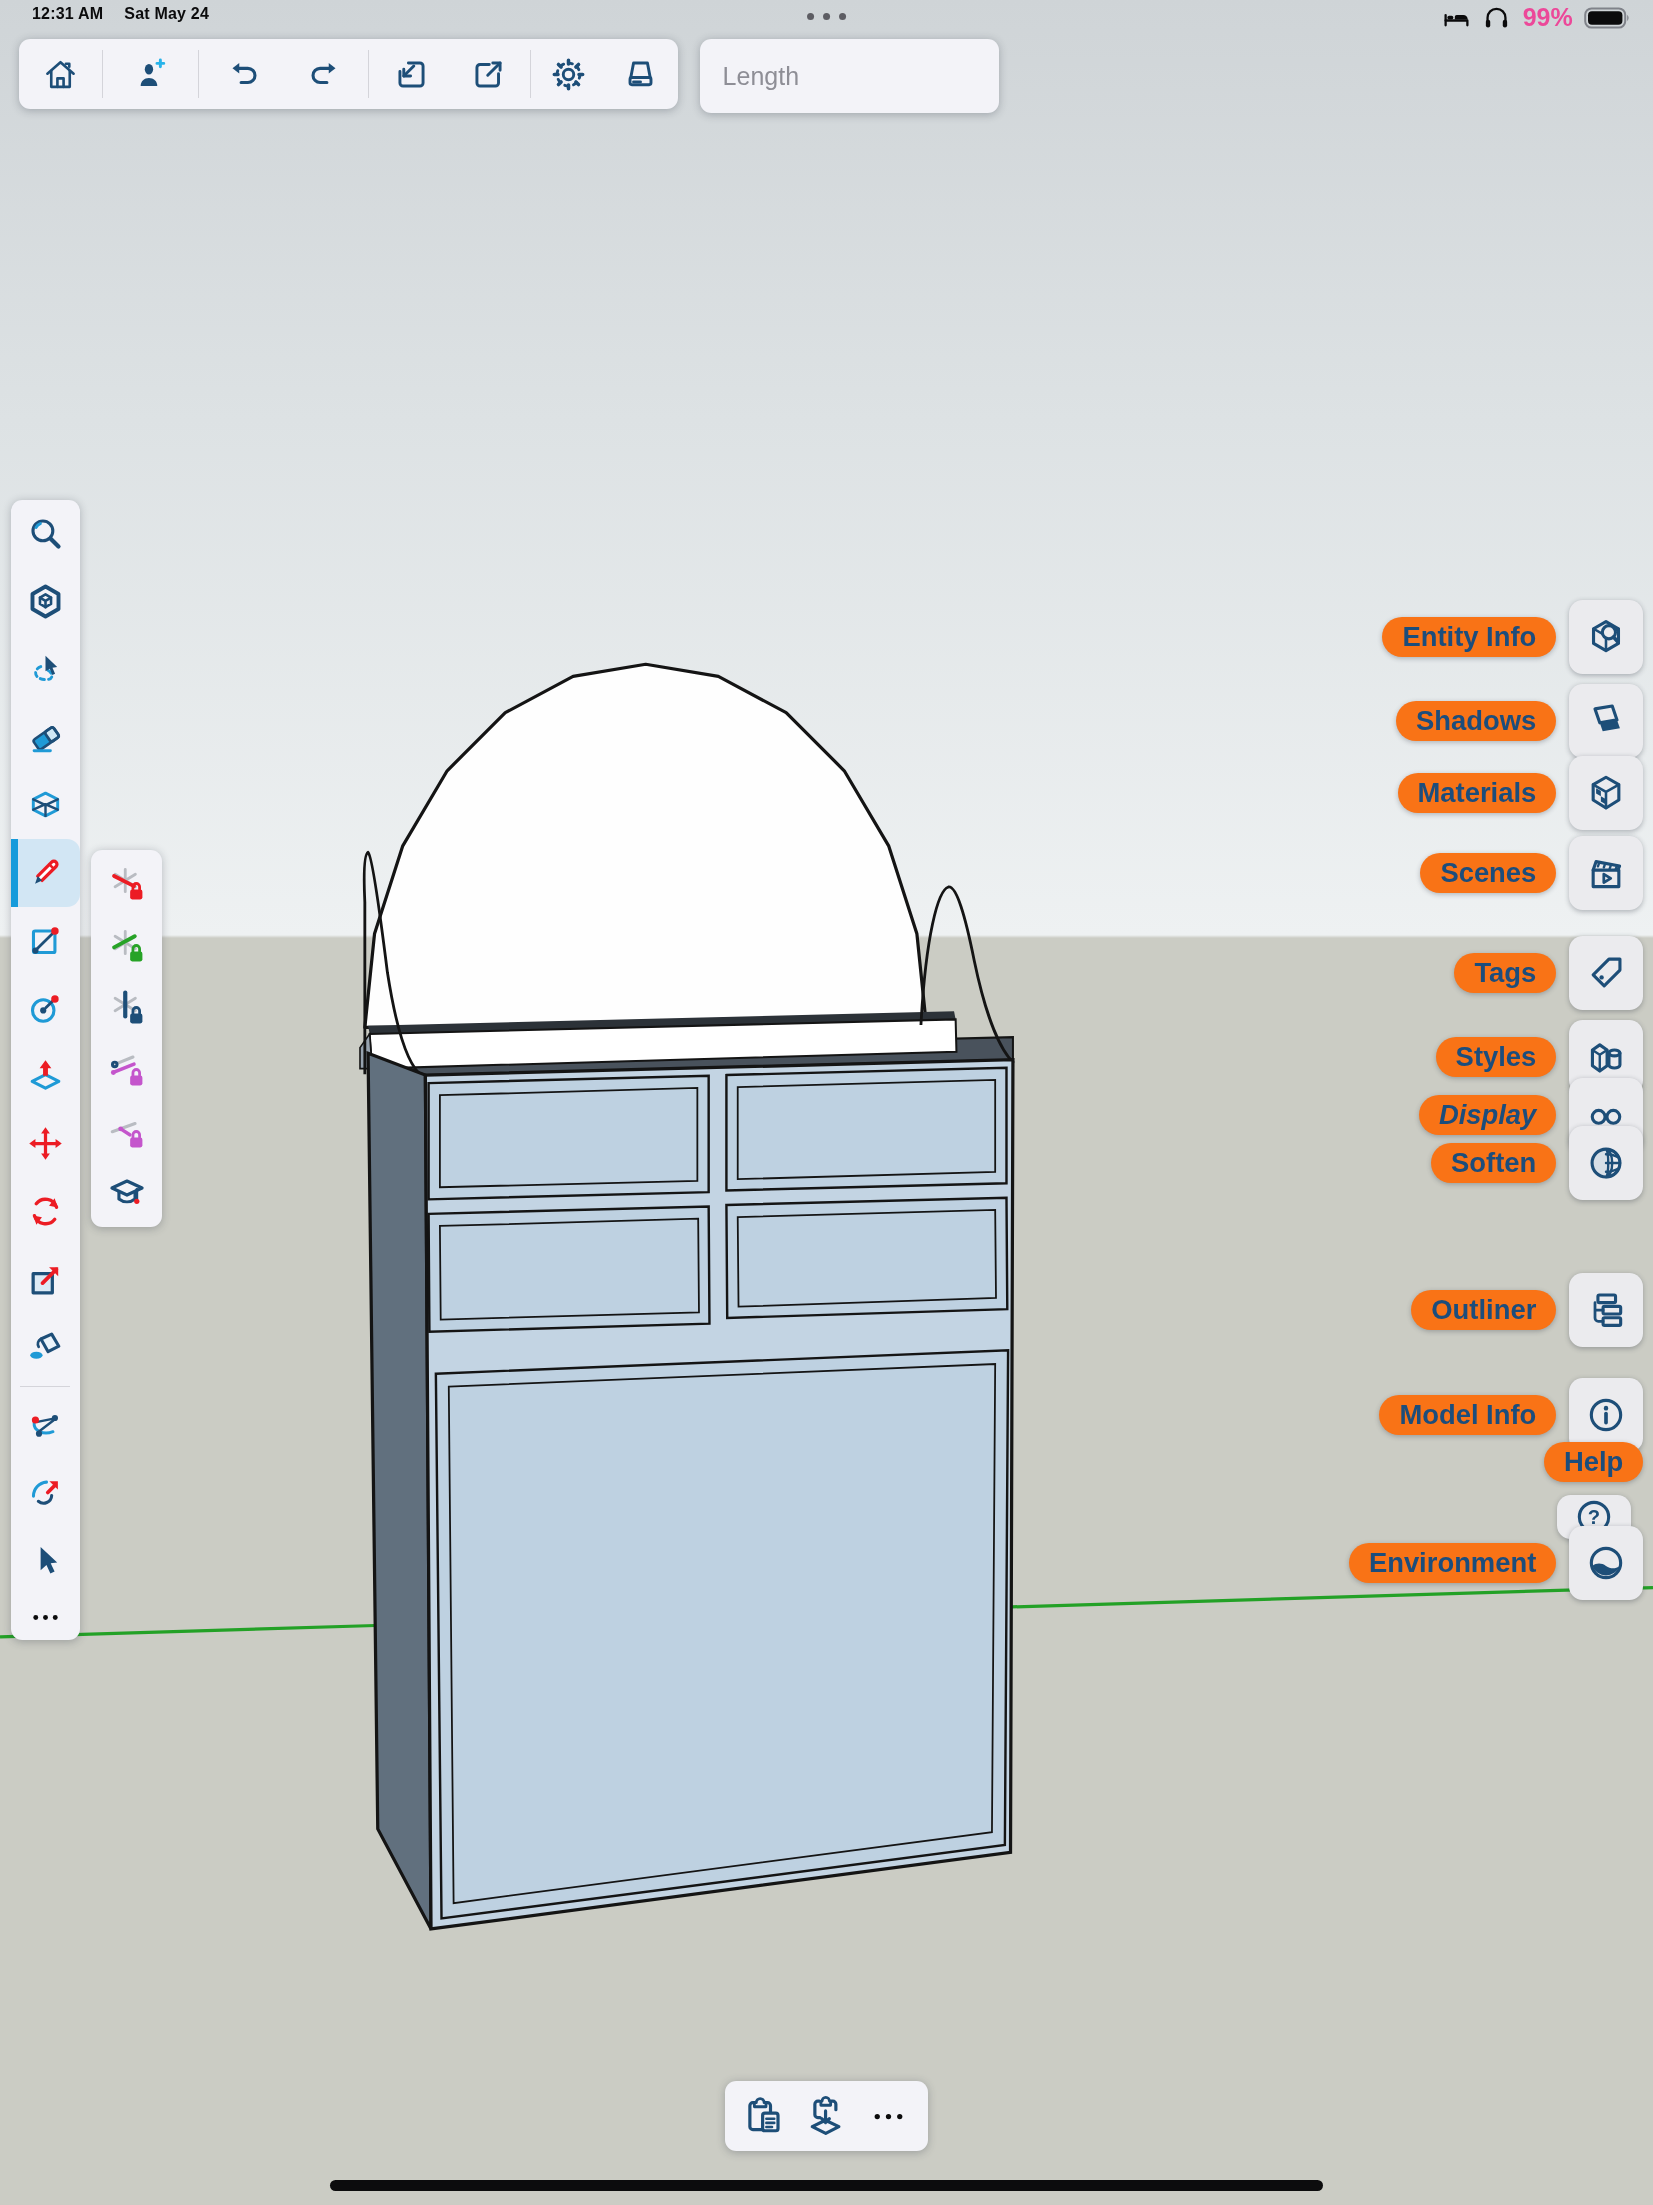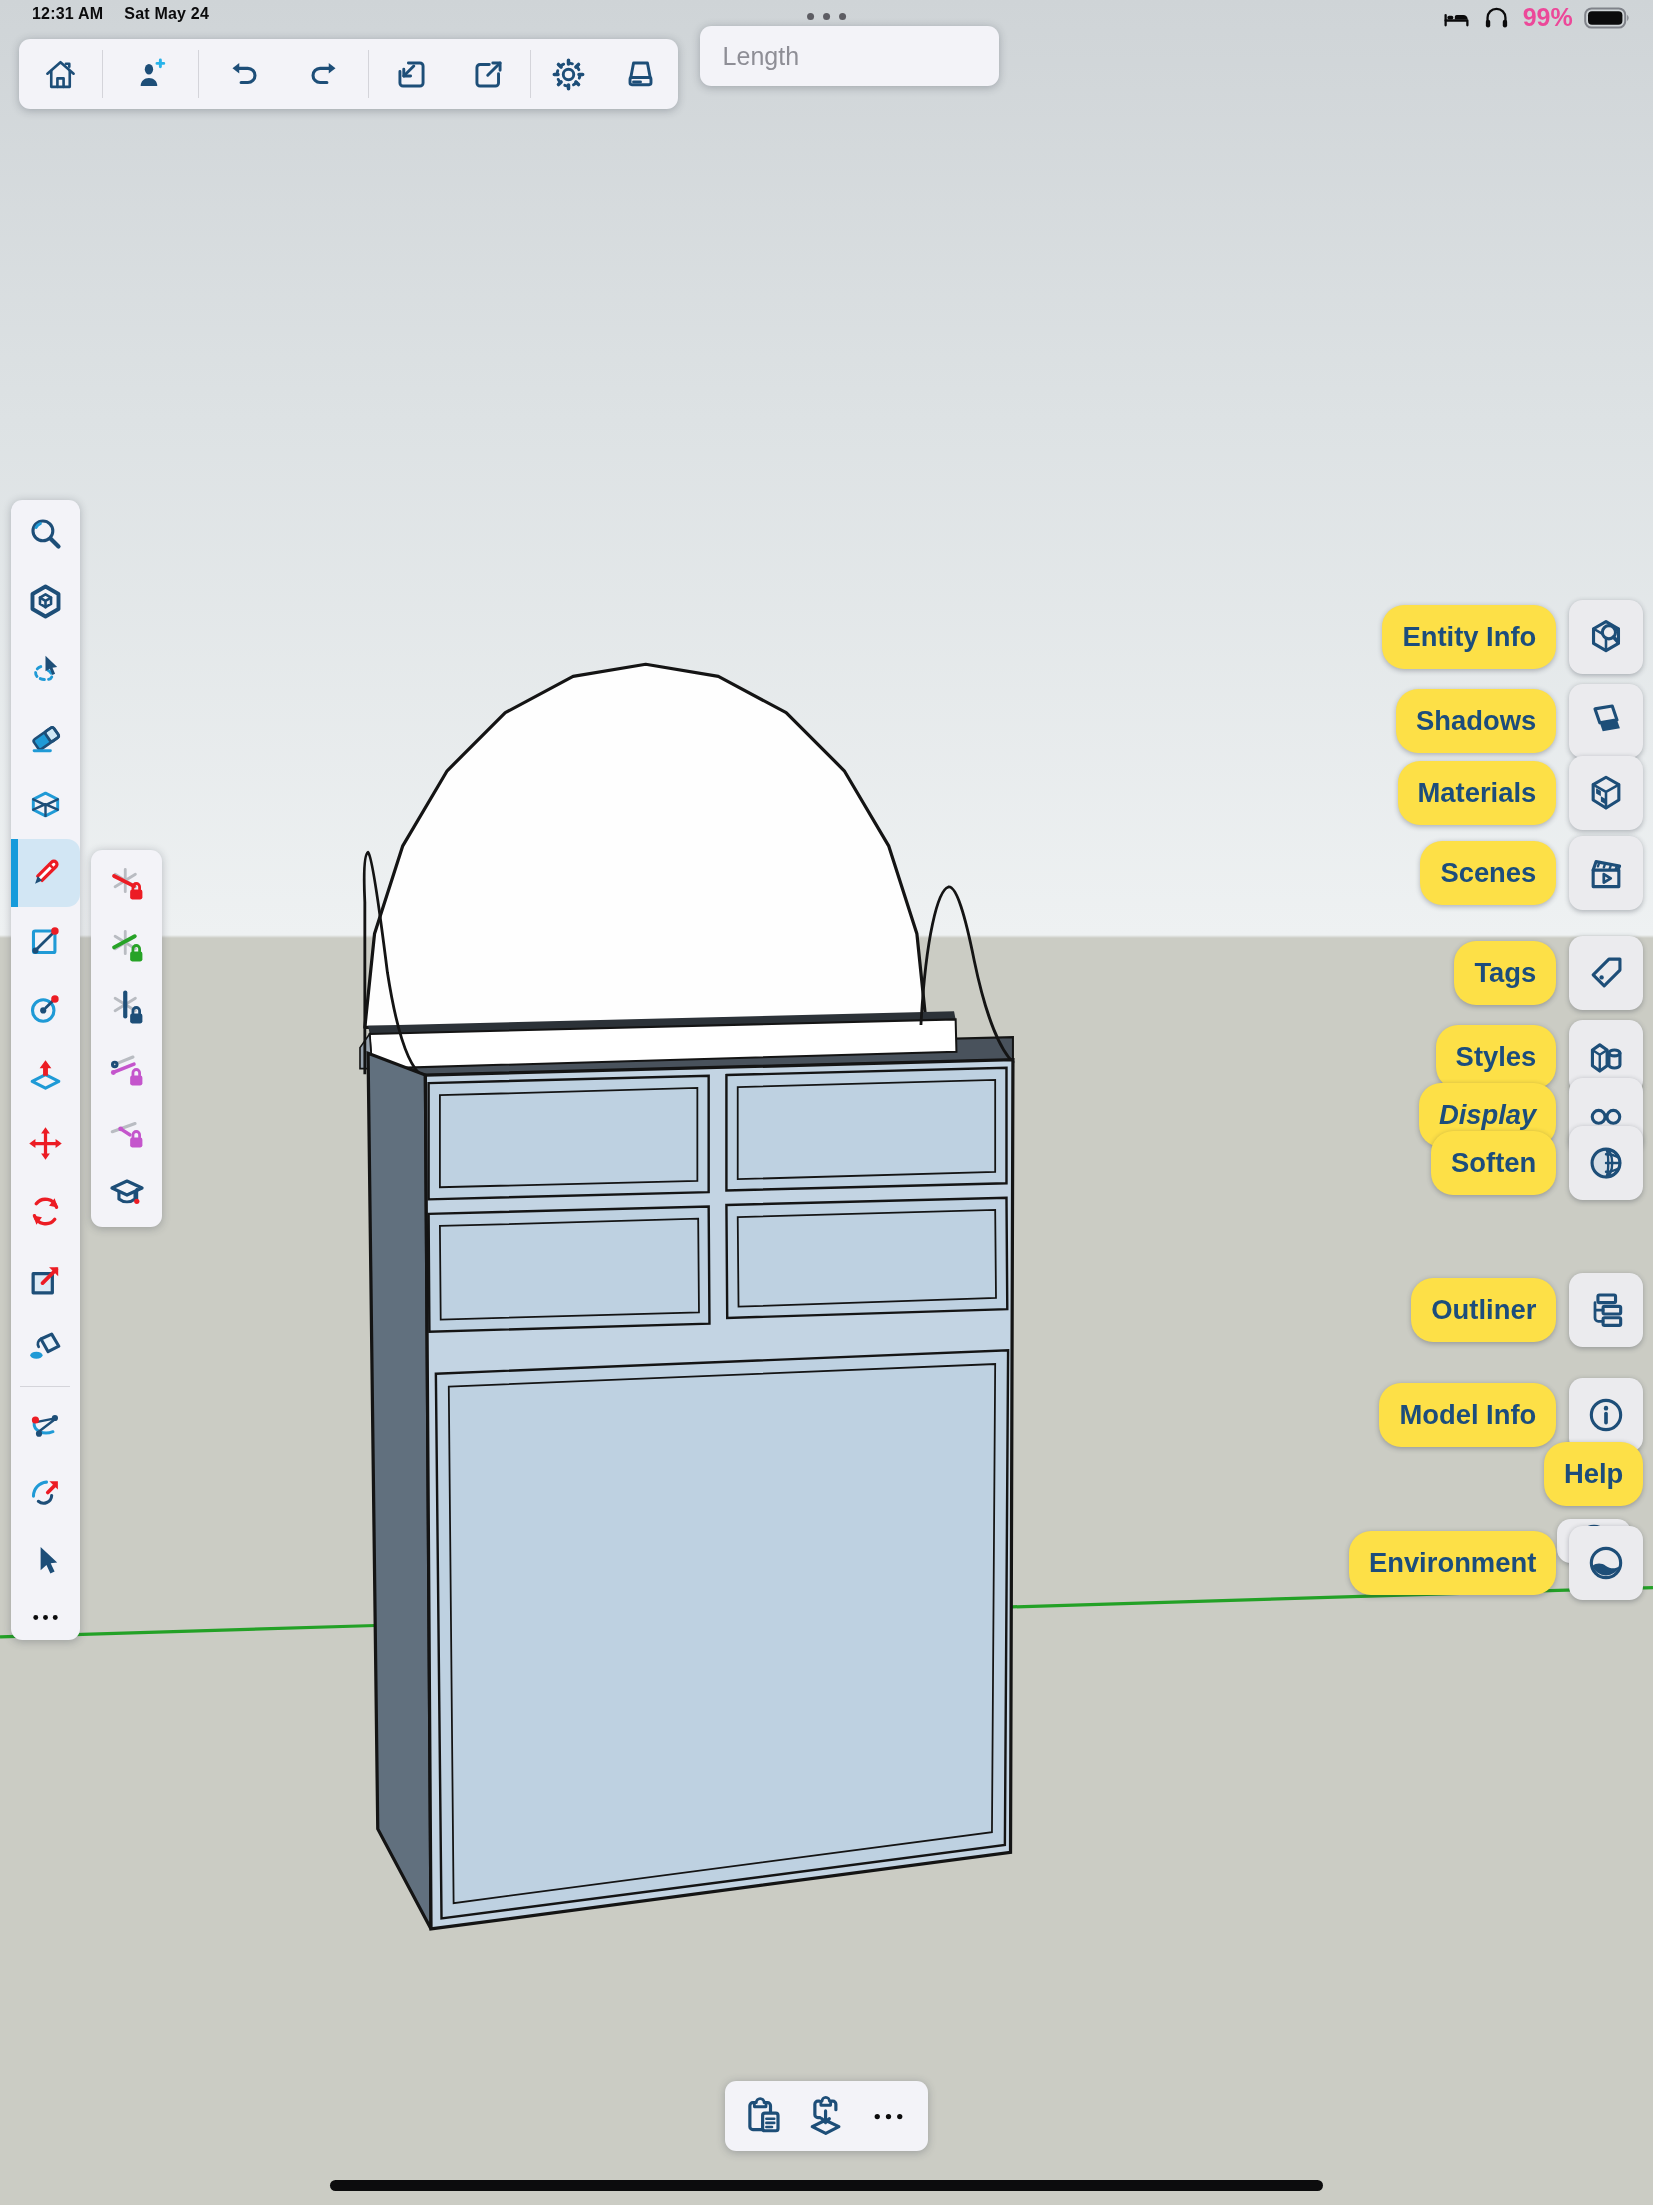"Length" .length-field { height: 60px -> 74px; top: 26px -> 39px }
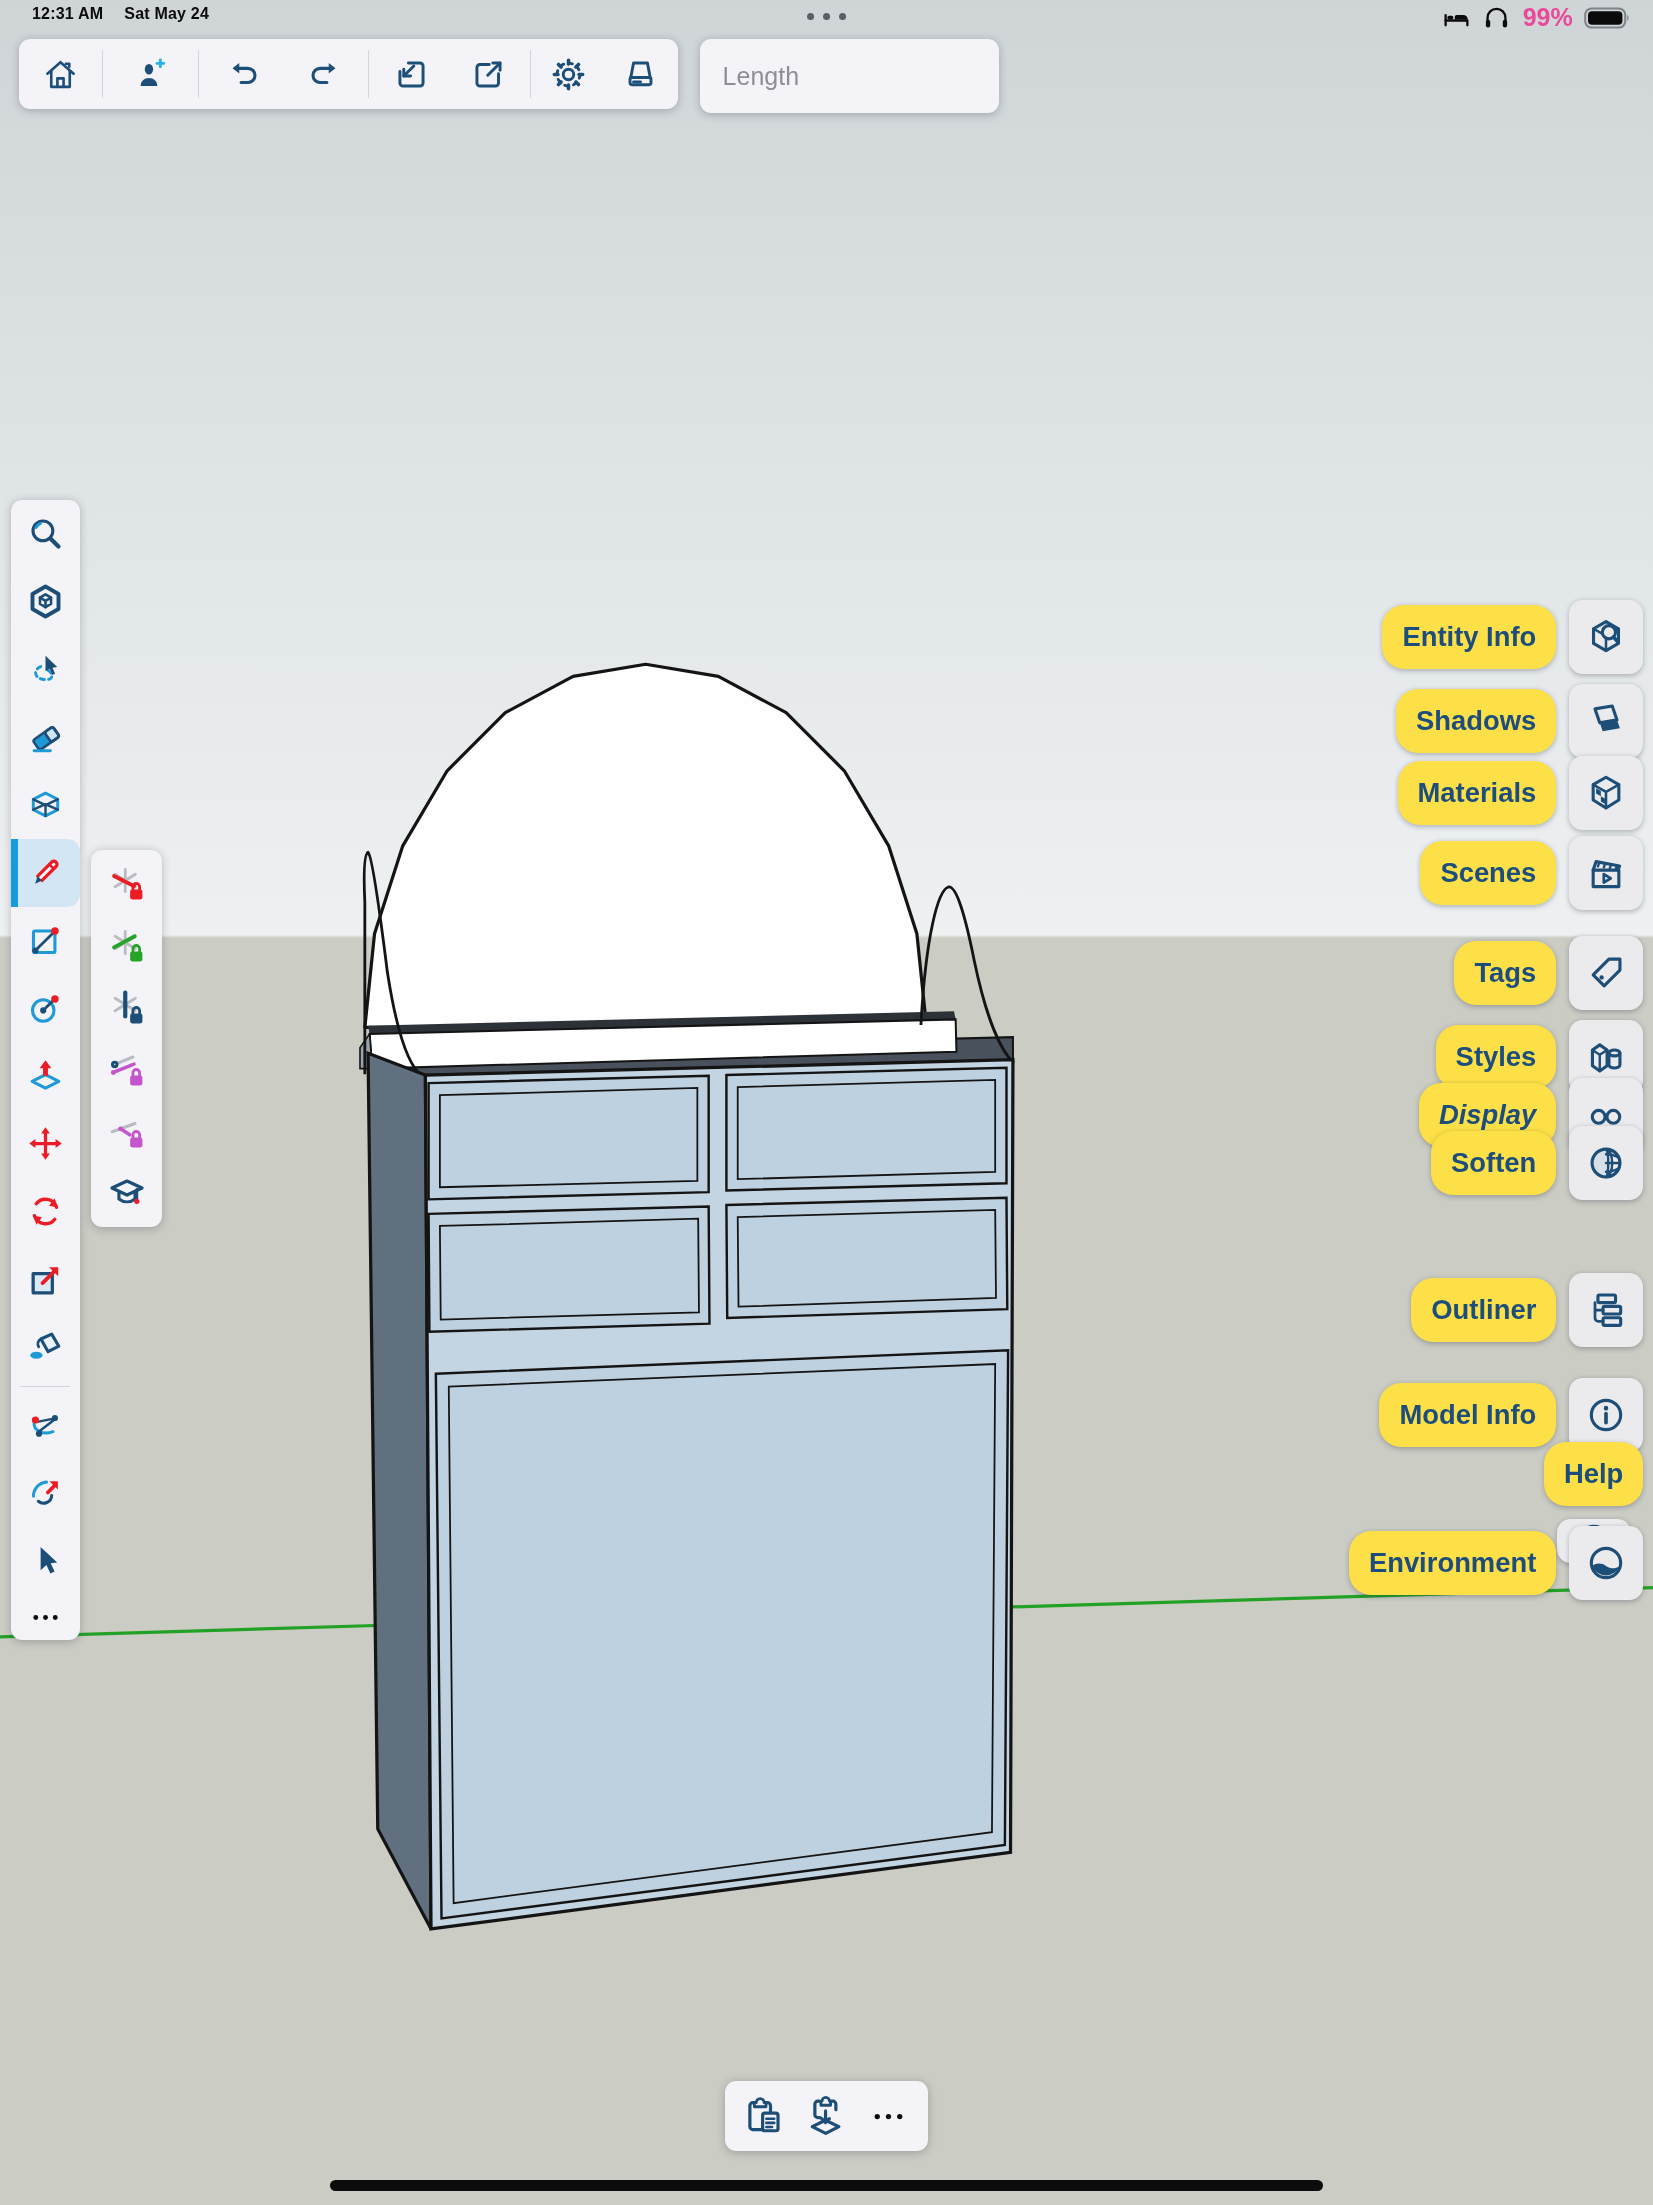"Entity Info" .pill { background: #fde047 -> #f97316; padding: 16px 20px -> 4px 20px }
